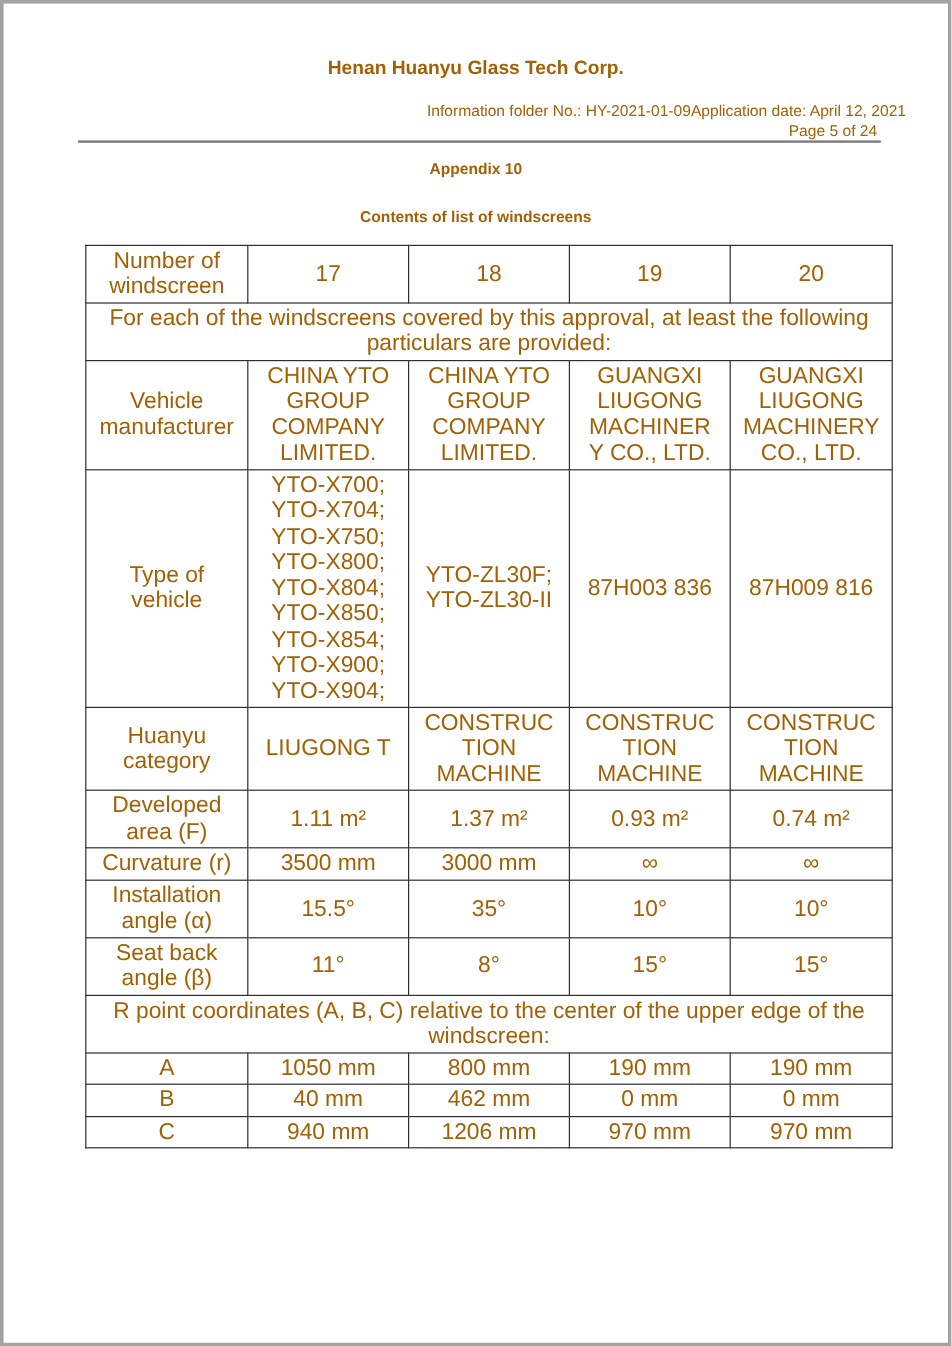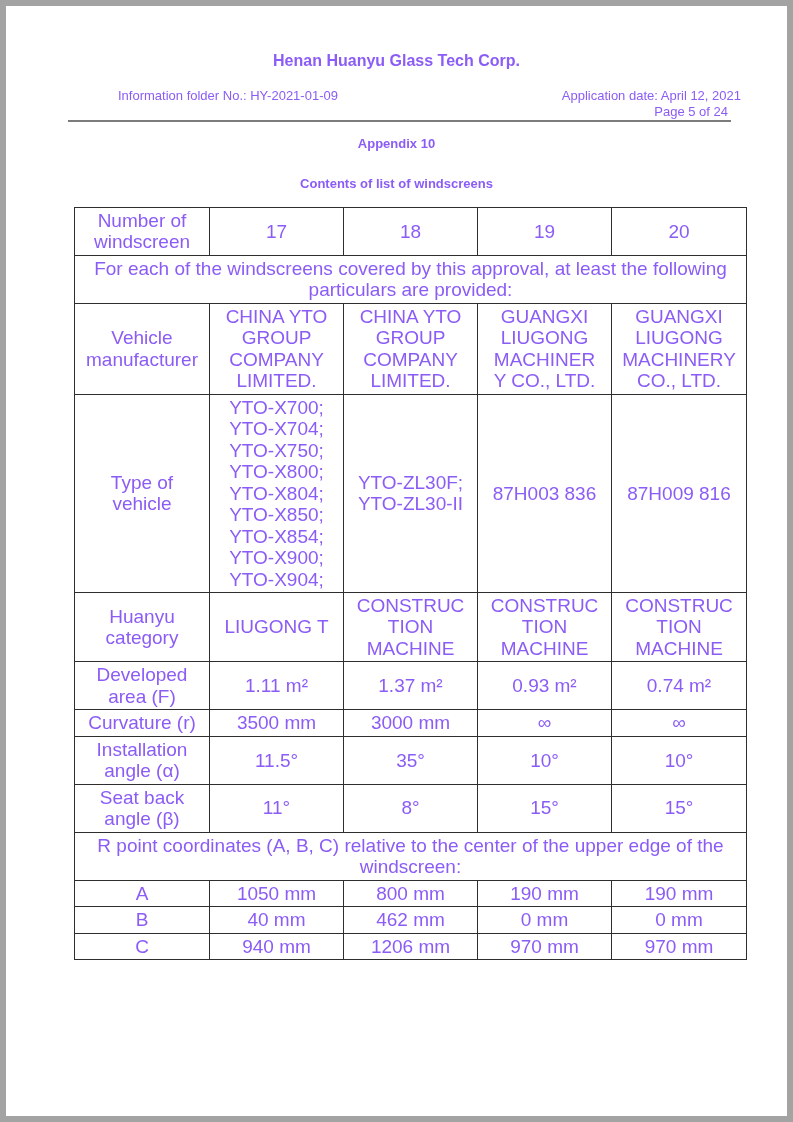"Henan Huanyu Glass Tech Corp." .page { border: 6px solid #a3a3a3 -> 3px solid #a3a3a3; color: #8b5cf6 -> #a16207 }
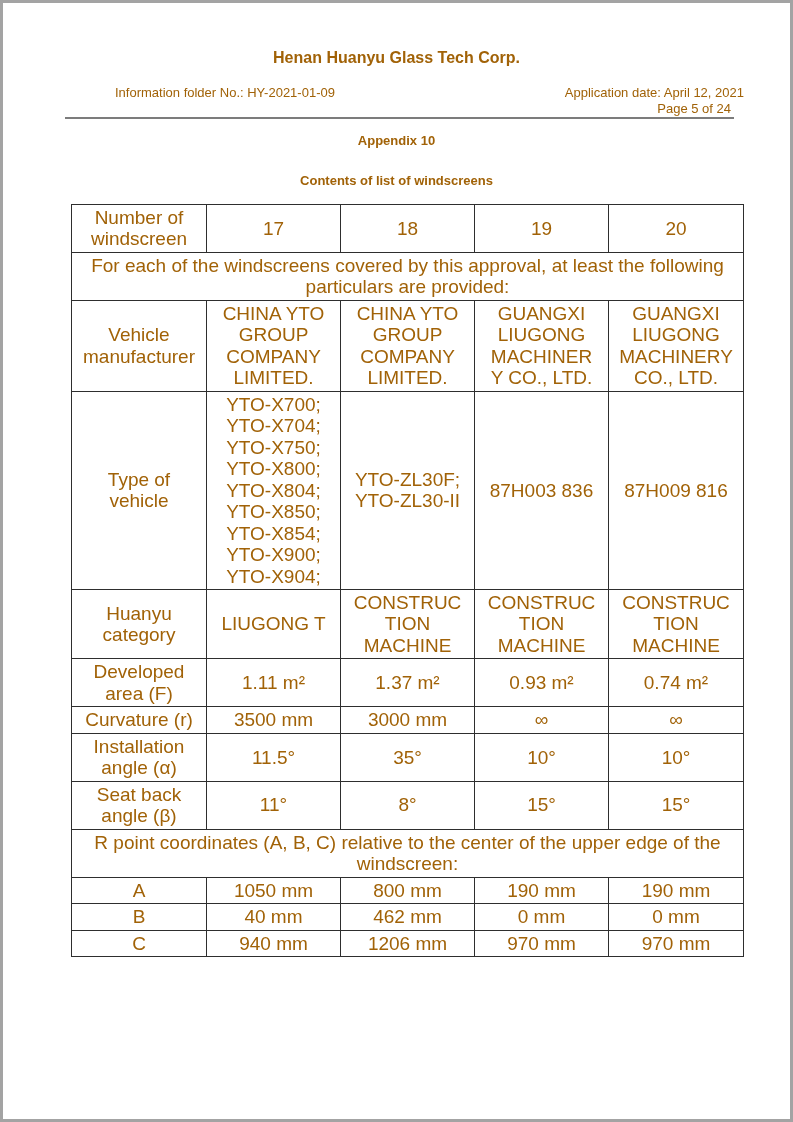"Information folder No.: HY-2021-01-09" .meta { justify-content: space-between -> flex-end; margin: 18px 46px 0 112px -> 18px 35px 0 112px }
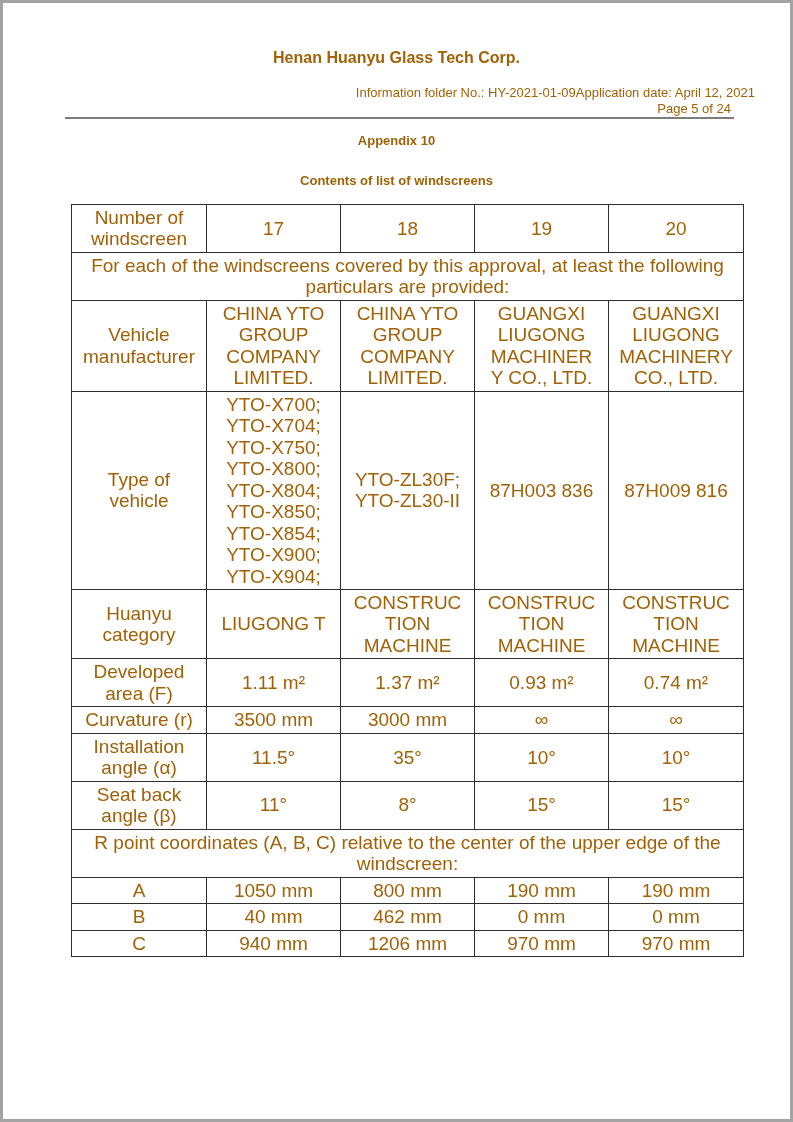"11.5°" td.val { text: 11.5 -> 15.5 }
